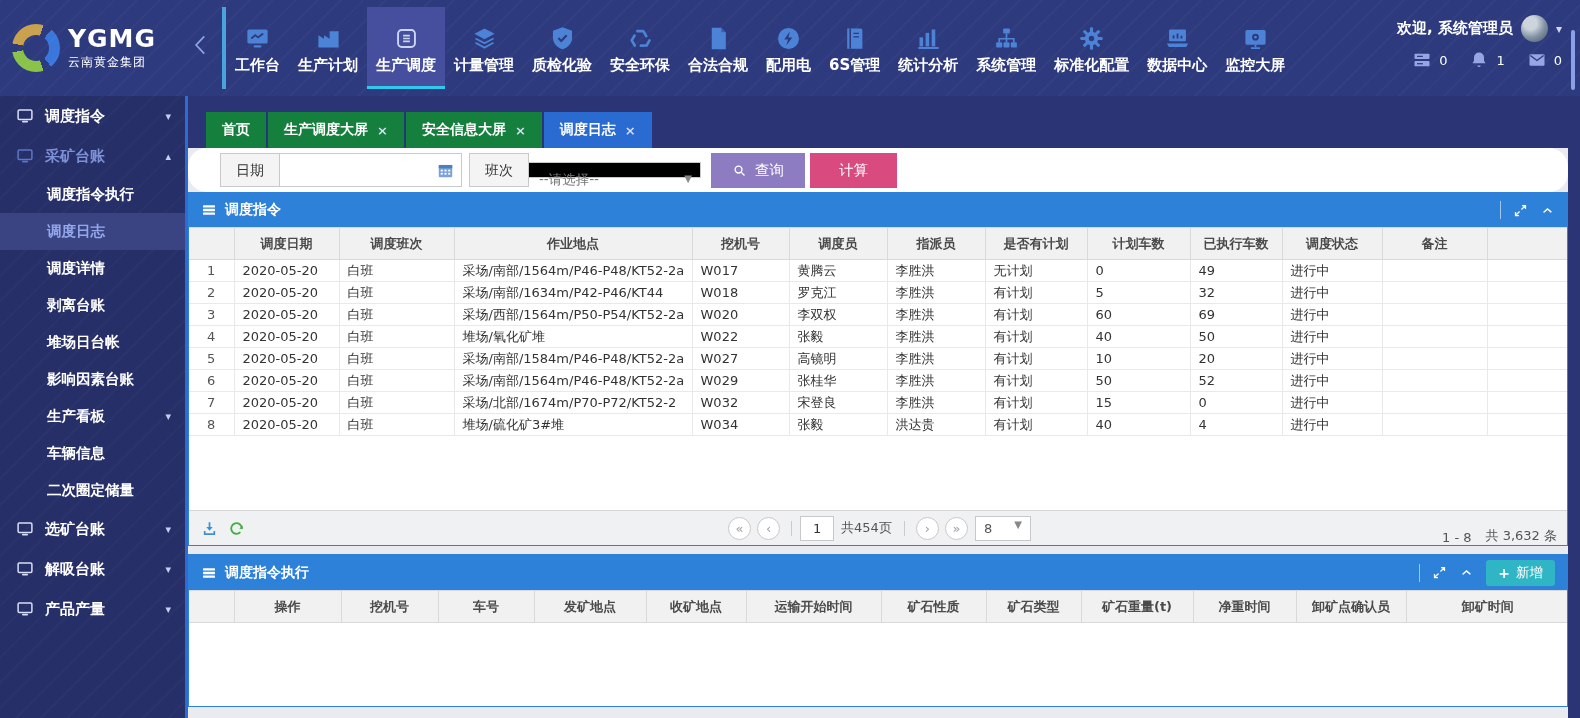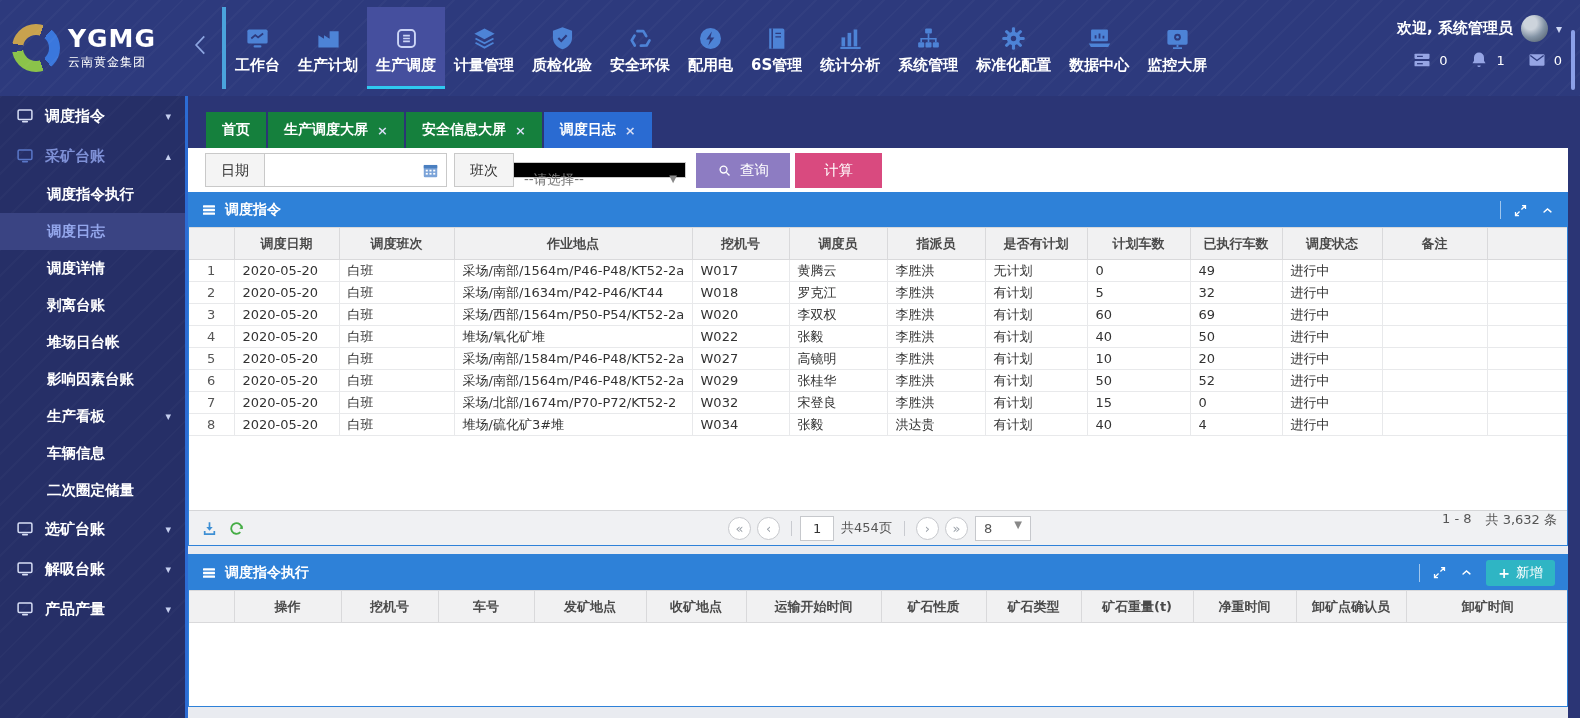"合法合规" div.nav-item { html: none -> <div> <span><svg> <path></path> <path></path> </svg></span> <span>合法合规</span> </div> }
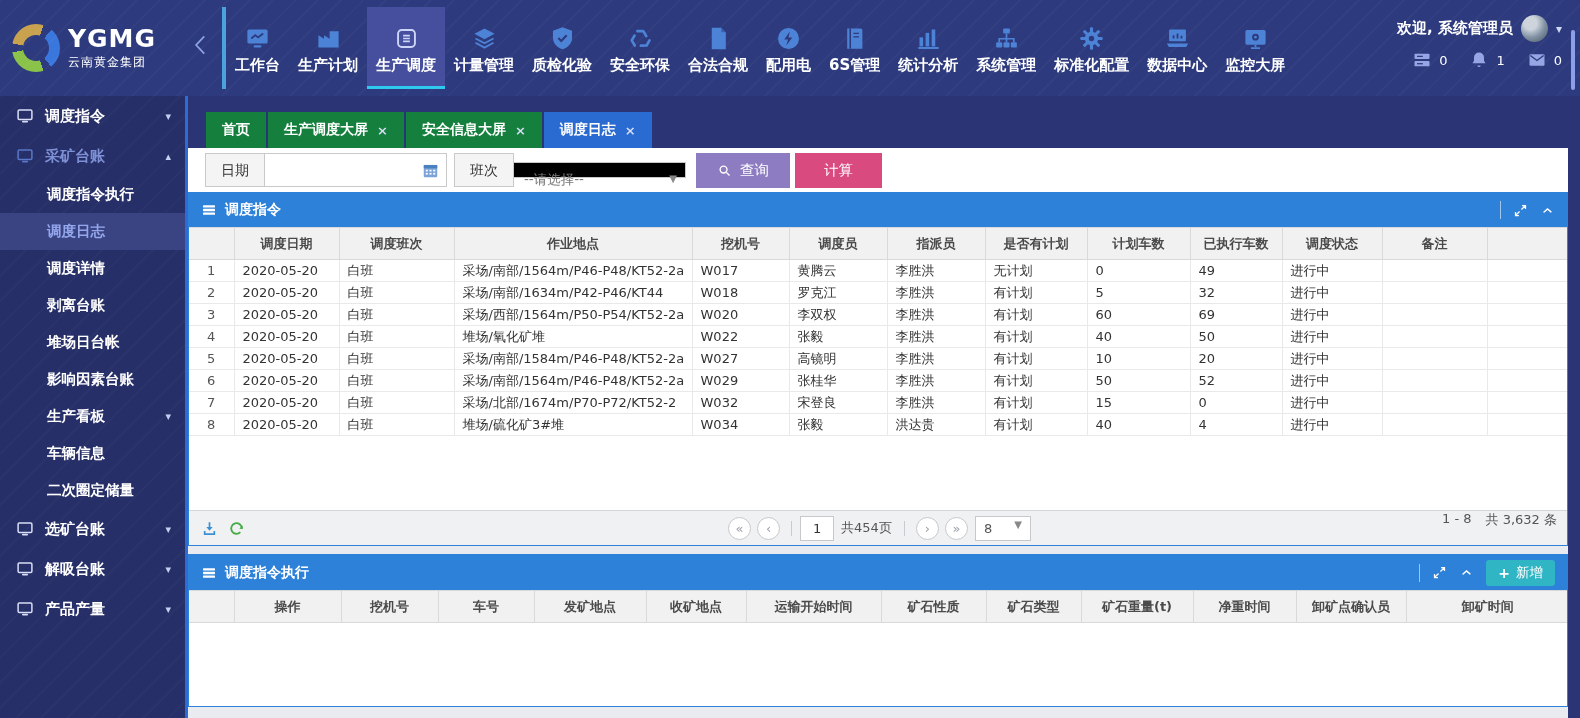"日期" .filterbar { border-radius: none -> 19px; padding-left: 17px -> 32px }
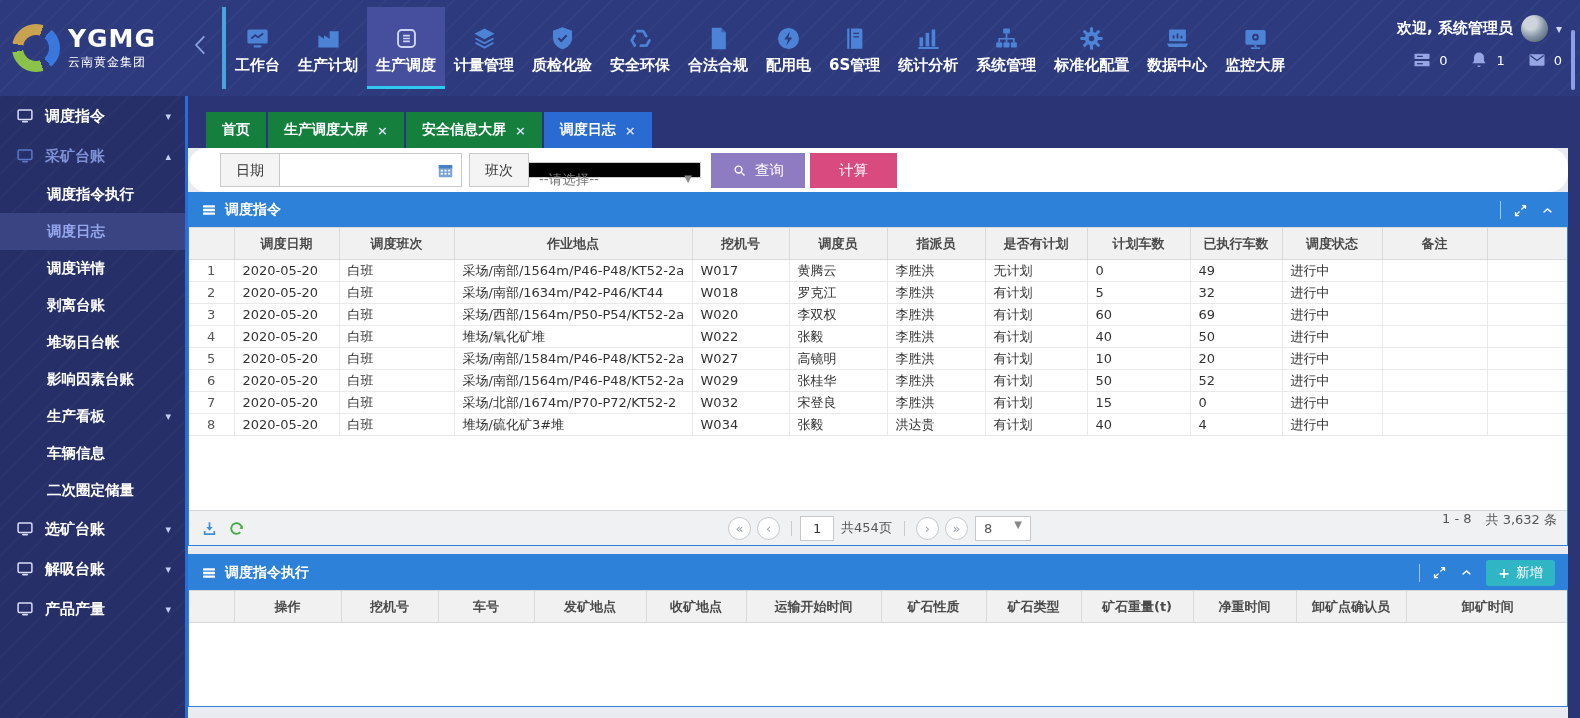"1 - 8" .pager-right { align-items: flex-start -> flex-end }
